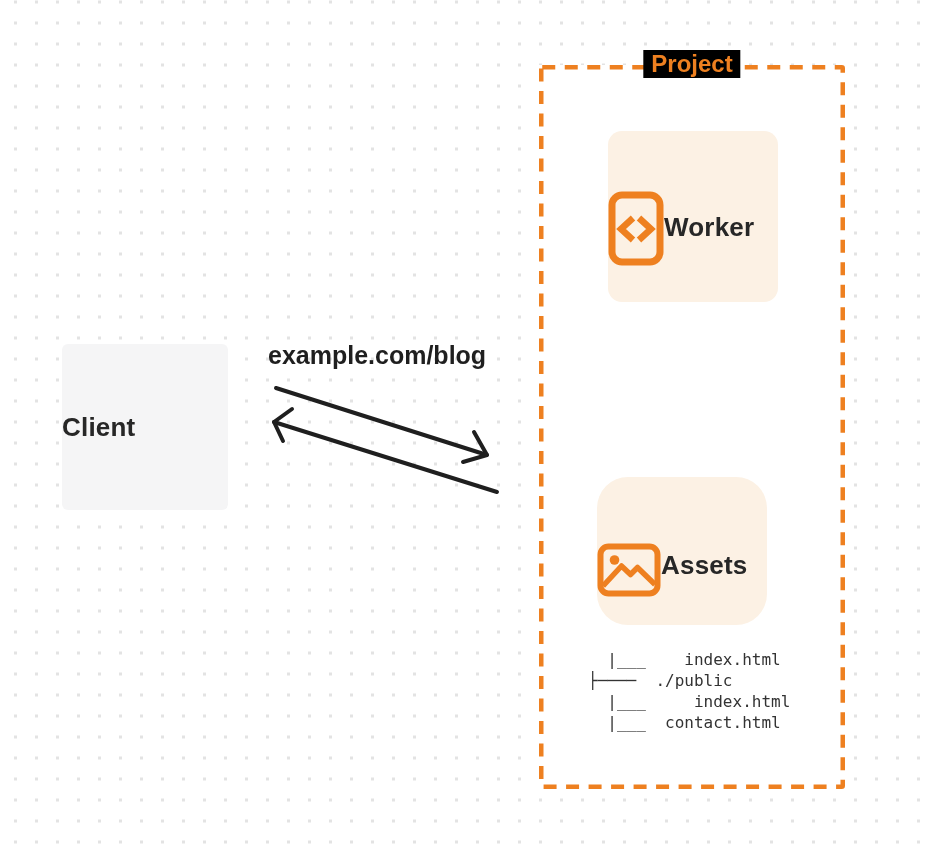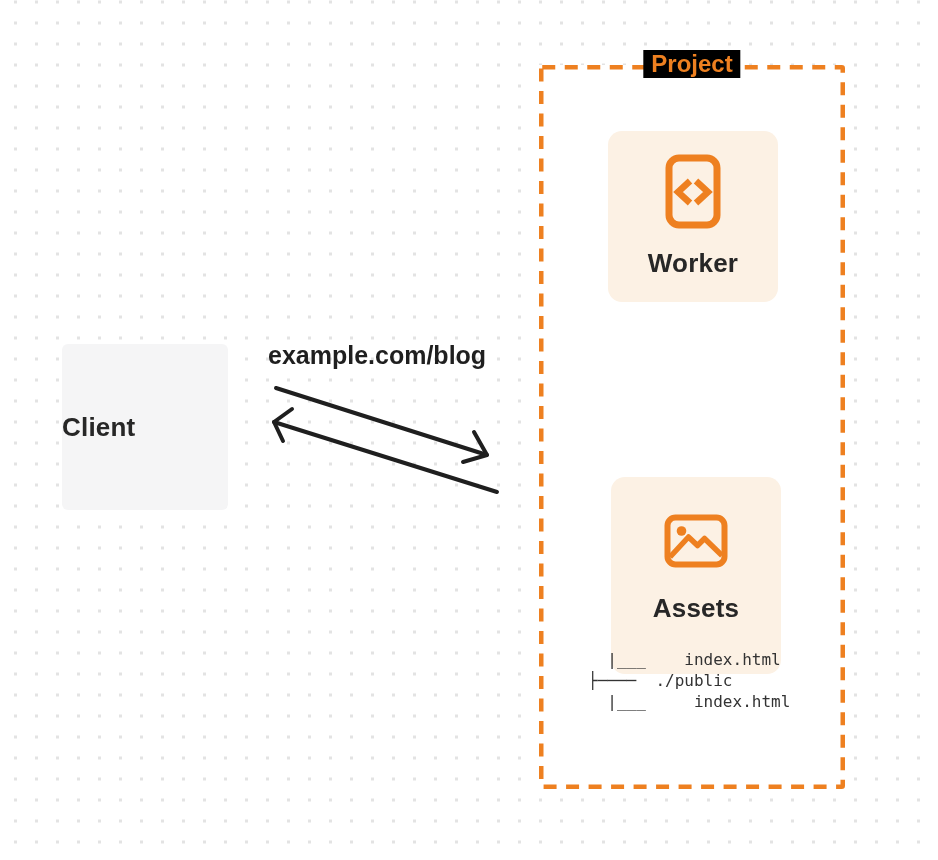"Worker" .card { flex-direction: column -> row }
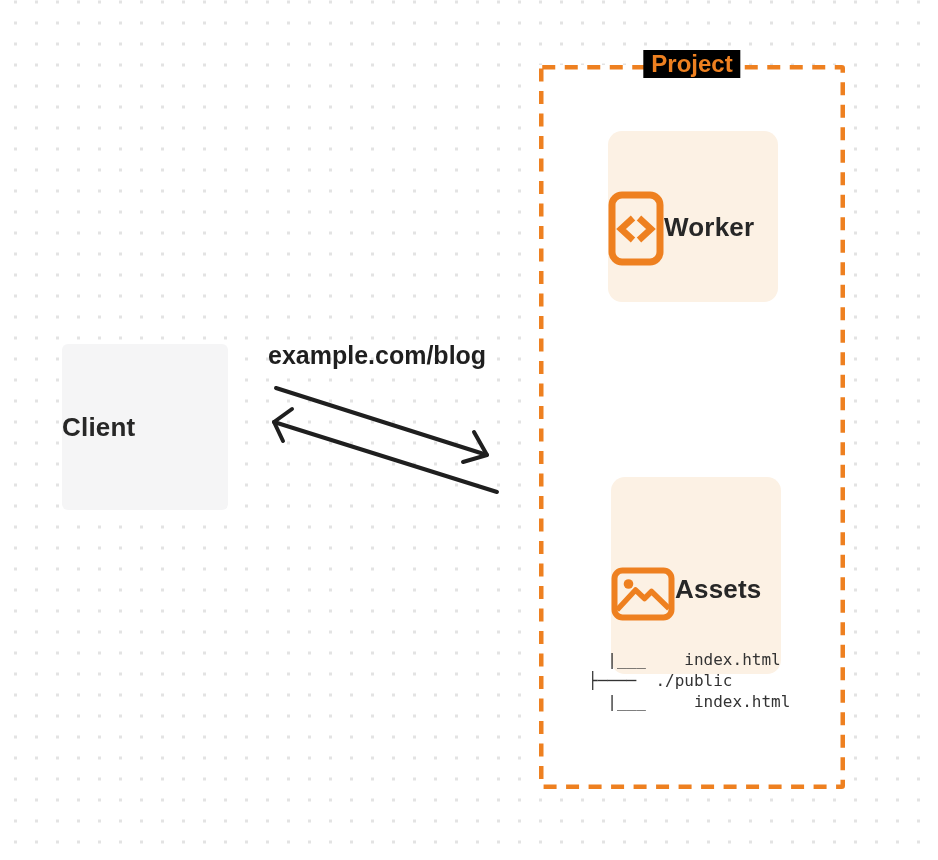"Assets" .card-assets { border-radius: none -> 31px; height: 197px -> 148px; left: 72px -> 58px }
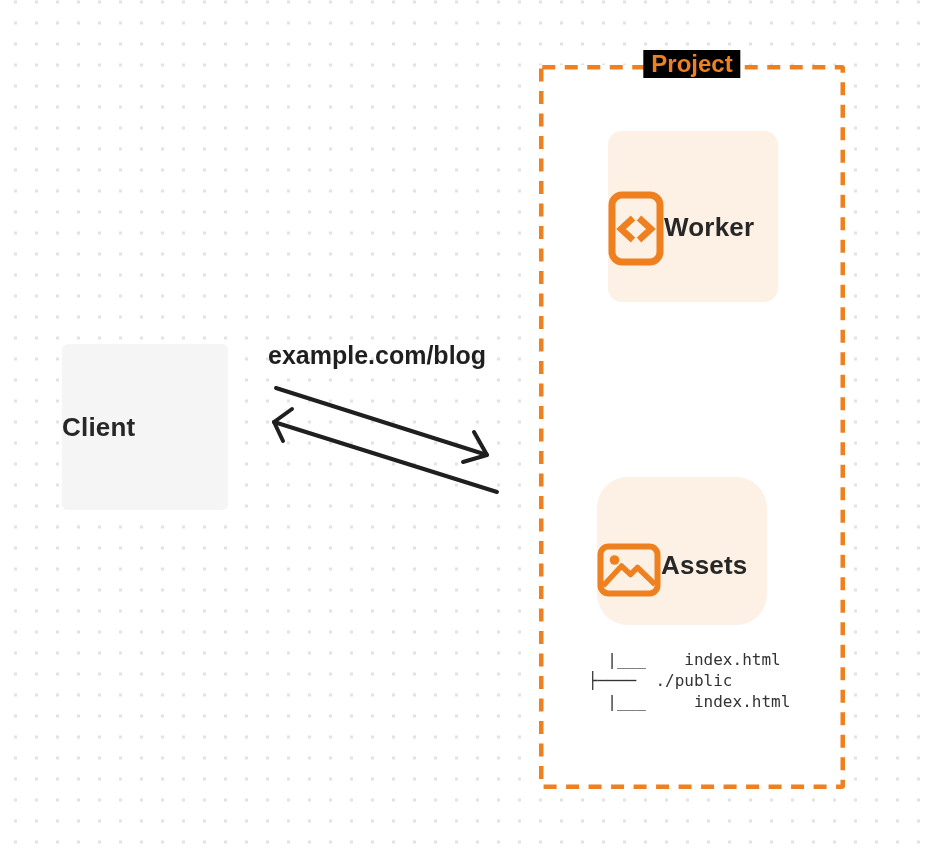"|___ contact.html" div.file-tree-line { html: none -> <div> |___ contact.html</div> }
